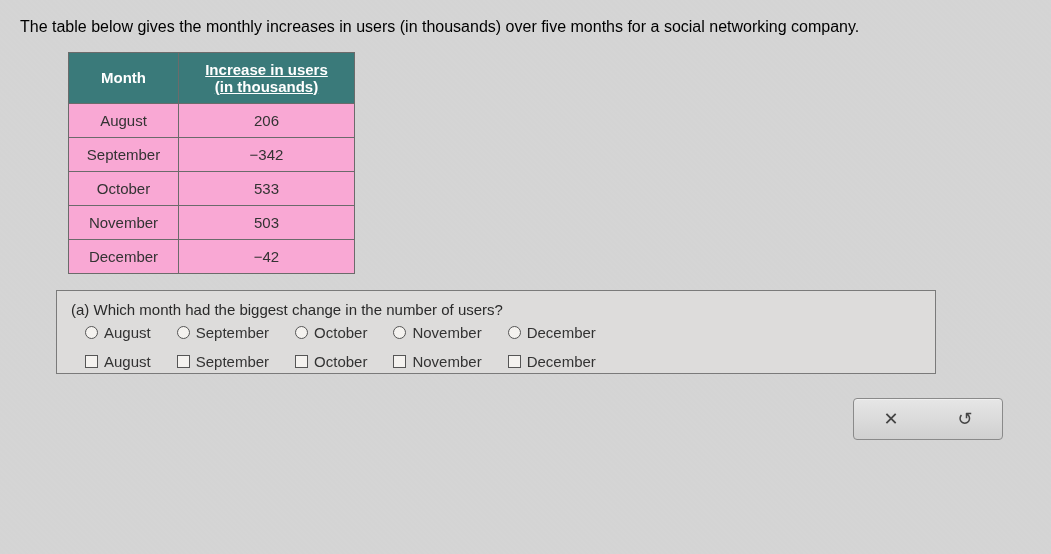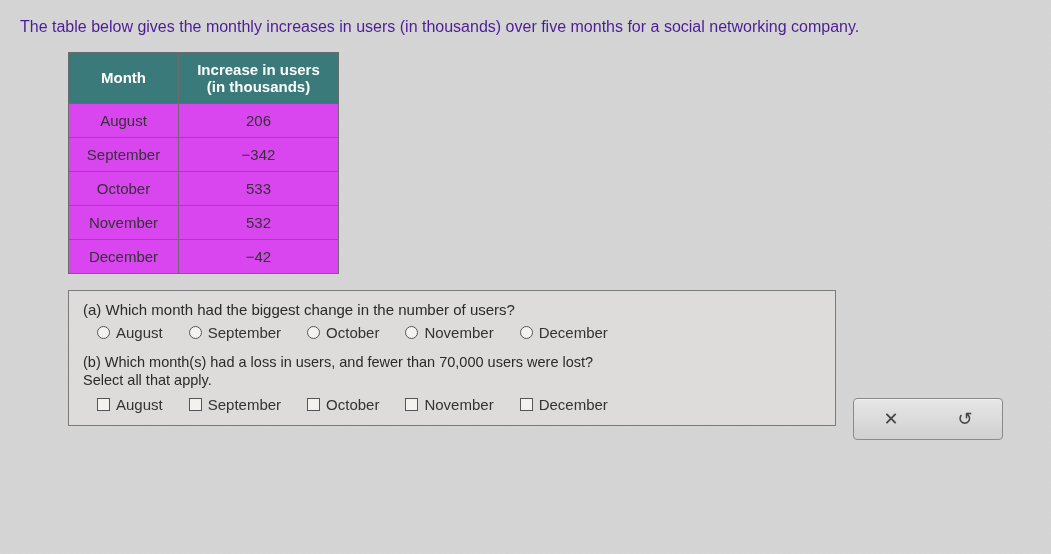"The table below gives the" .intro p { color: #4c1d95 -> #000000 }
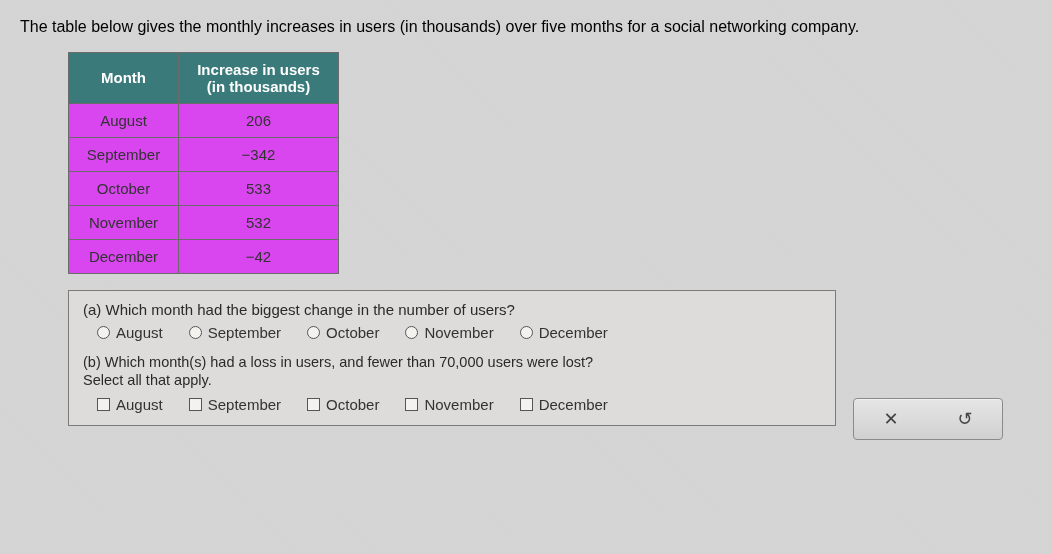"Month" table.data { background: #d946ef -> #f9a8d4 }
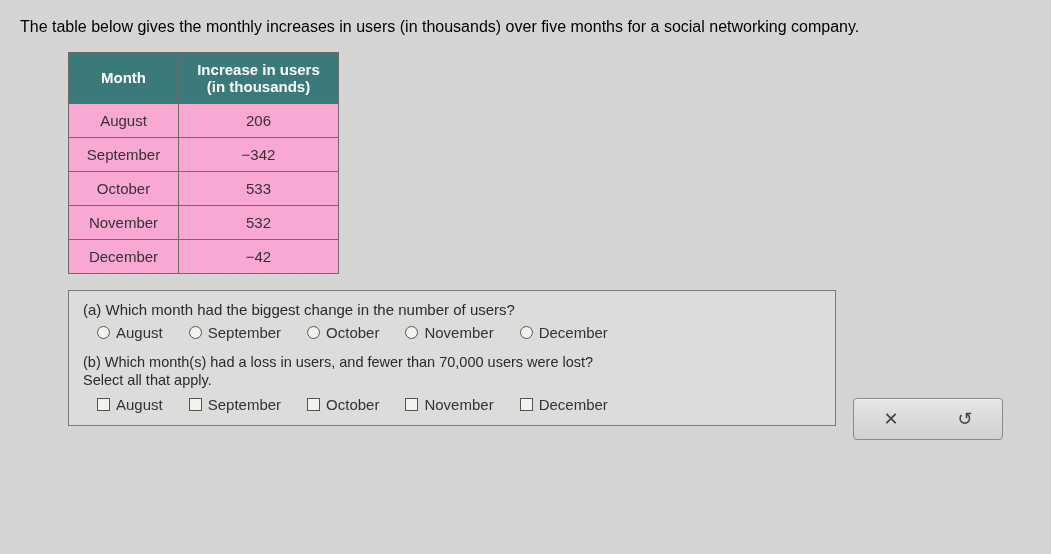"Increase in users" table.data th:last-child { text-decoration: none -> underline; width: 160px -> 176px }
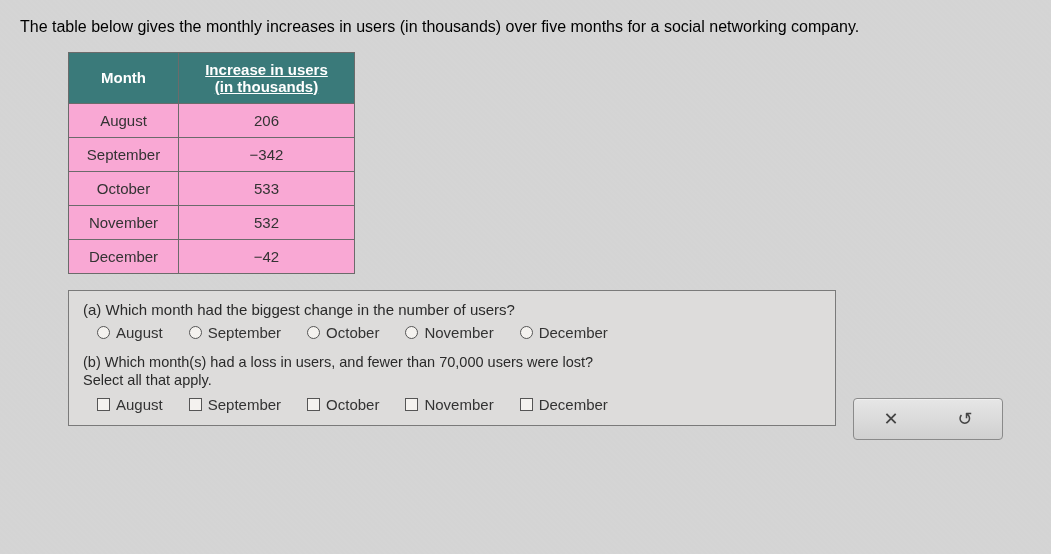"532" td { text: 532 -> 503 }
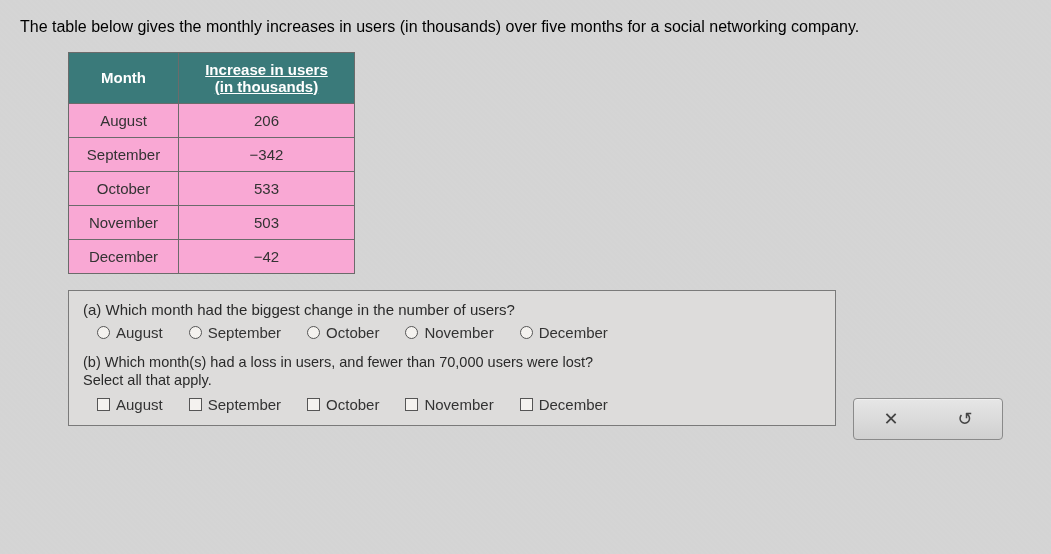"(a) Which month had the" .qbox { margin-left: 48px -> 36px; padding: 10px 14px 12px -> 10px 14px 3px; width: 768px -> 880px }
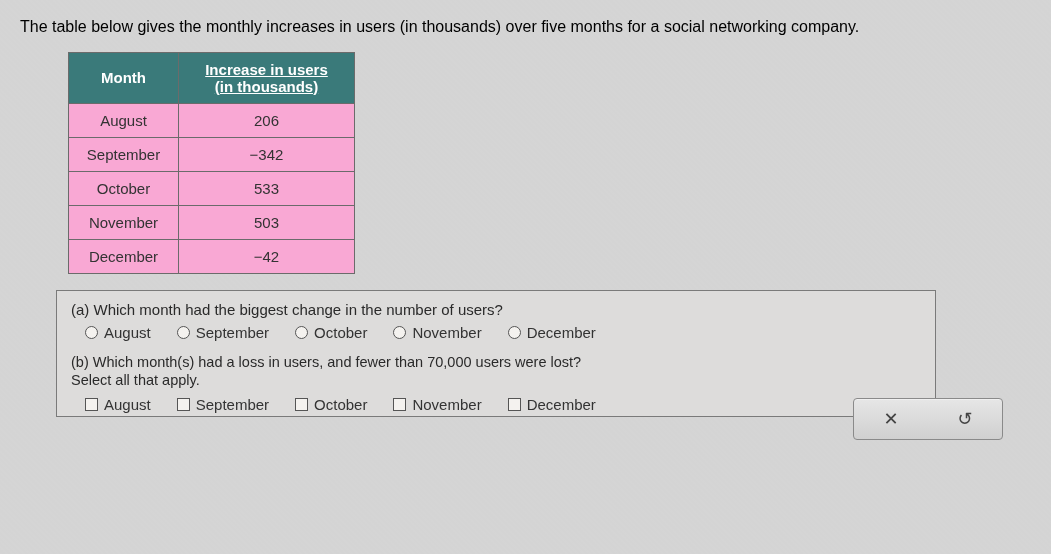"(b) Which month(s) had a" div.q { html: <div> <span>(b) Which month(s) had a loss in users, and fewer than 70,000 users were lost?</span><br> <span>Select all that apply.</span> </div> -> none }
